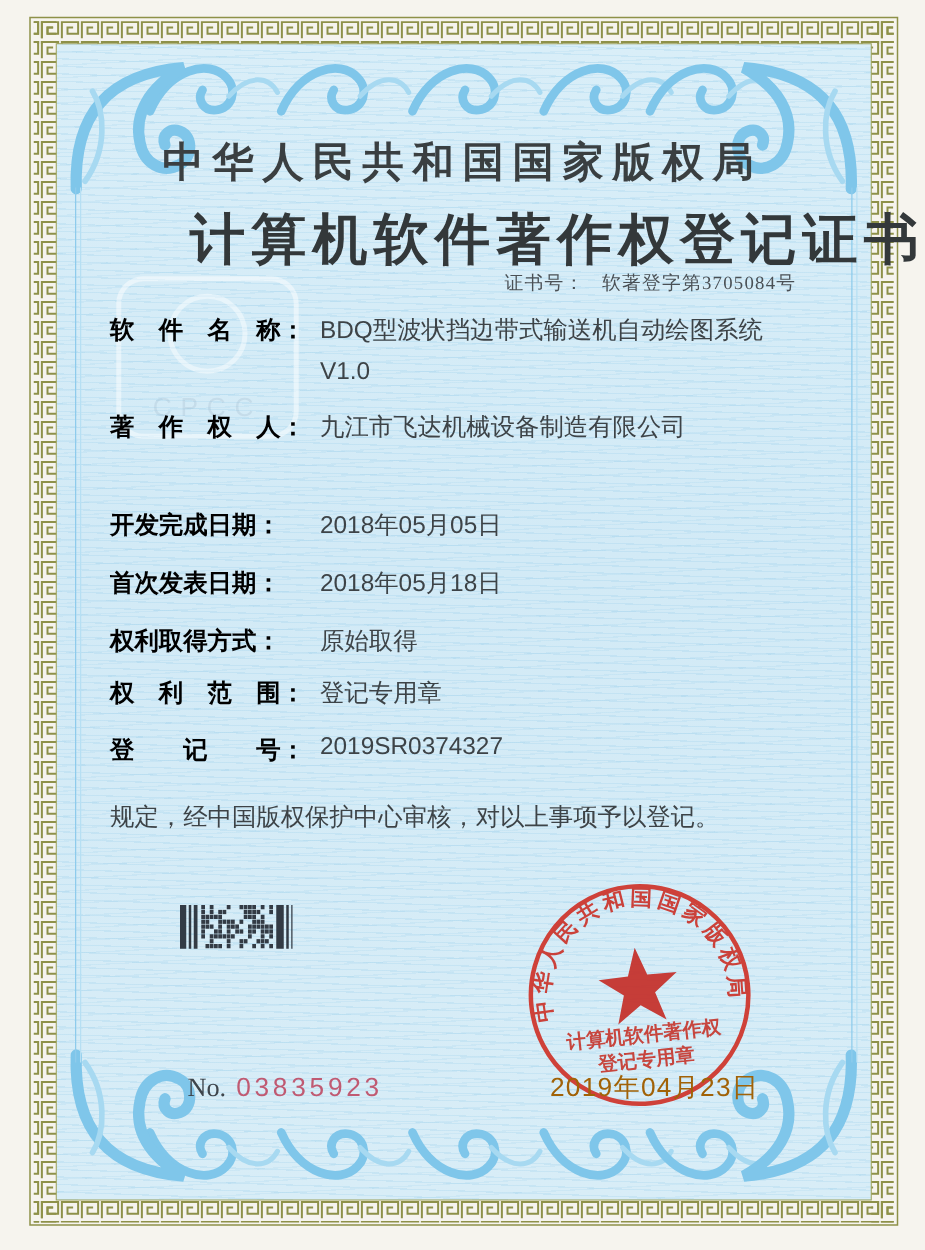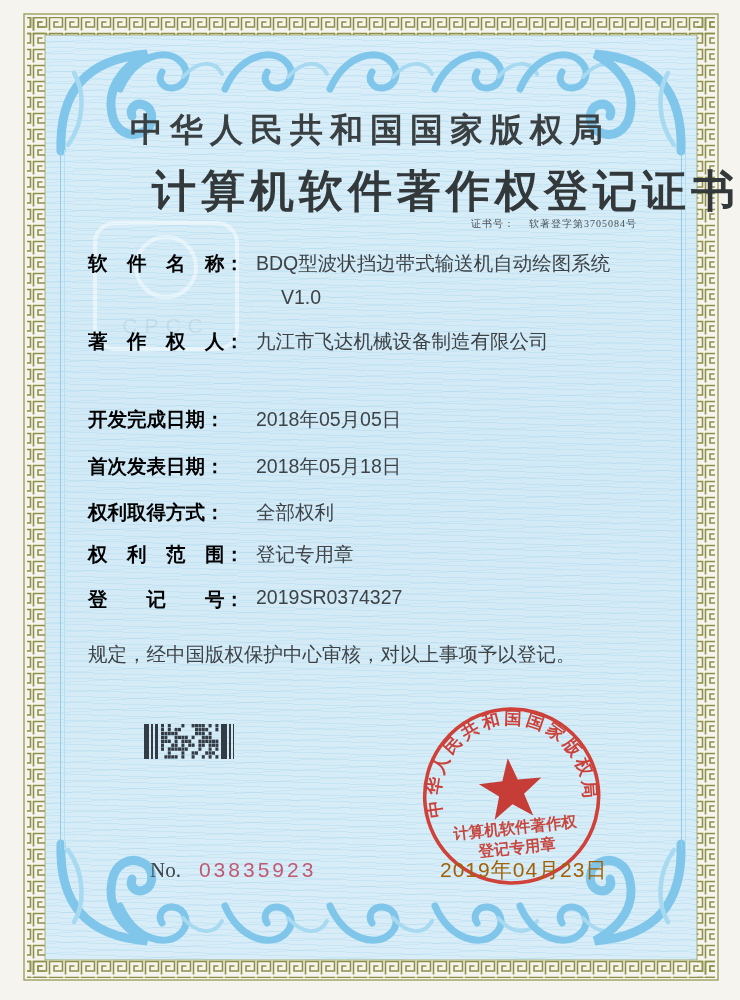"证书号： 软著登字第3705084号" .cert-no { font-size: 10px -> 15px }
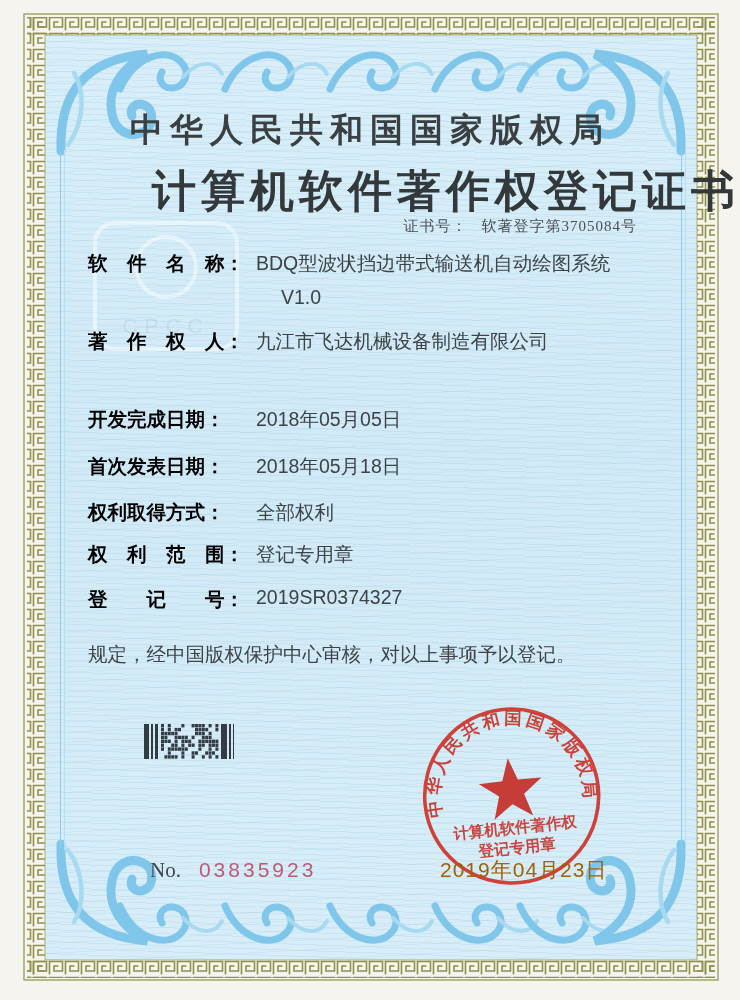"V1.0" .row .vals .l2 { margin-left: 25px -> none }
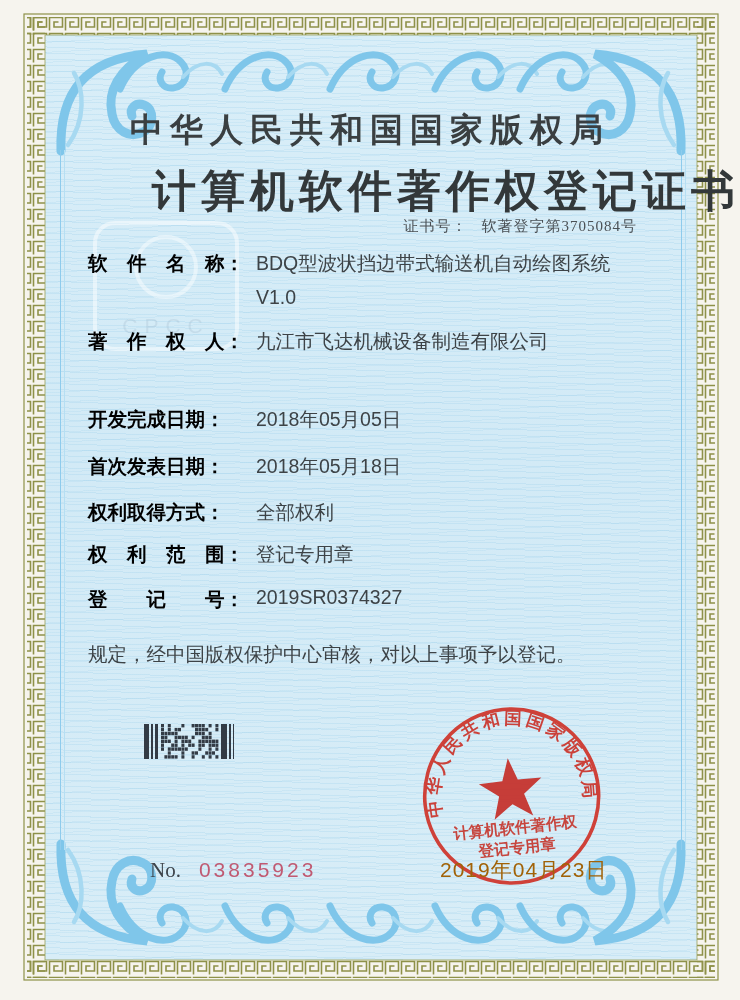"全部权利" span.vals { text: 全部权利 -> 原始取得 }
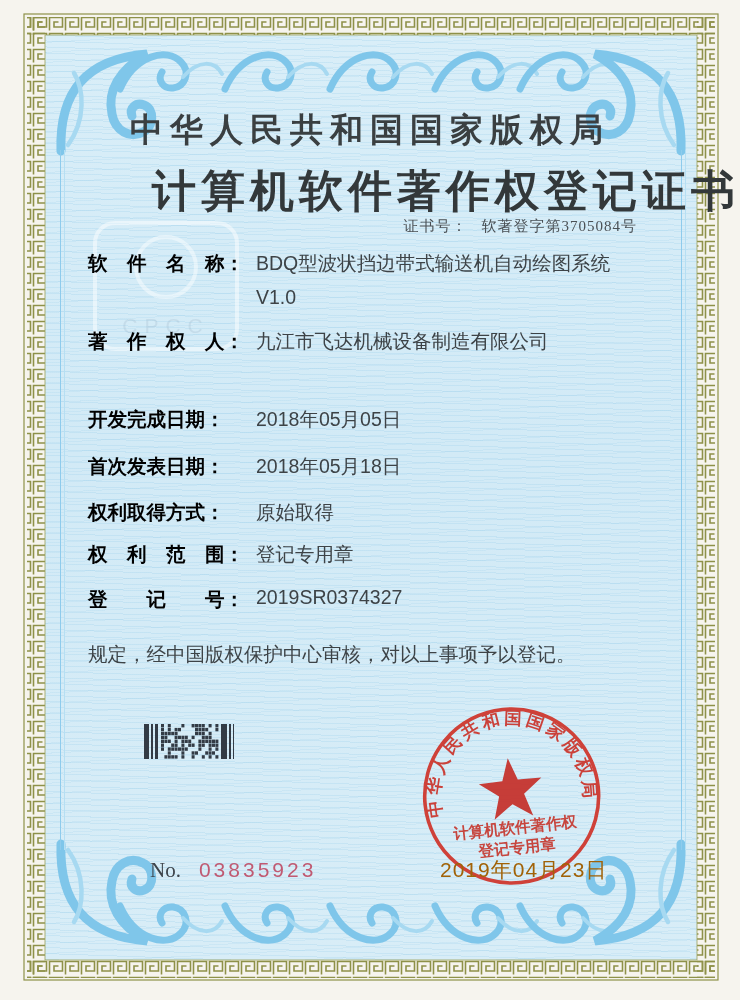"03835923" .serial .num { margin-left: 18px -> 8px }
